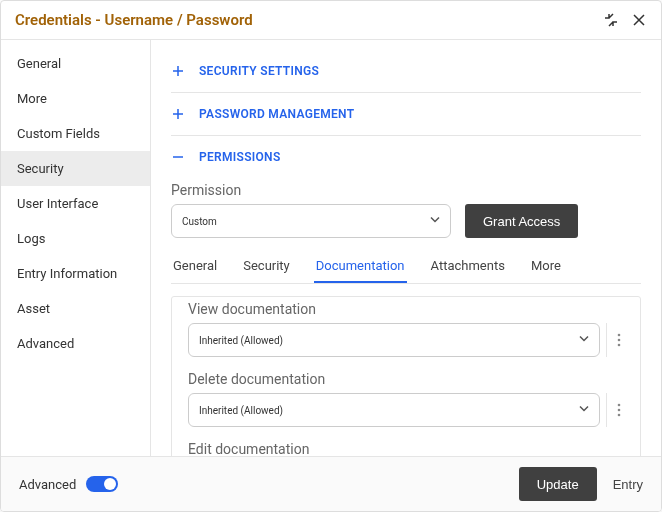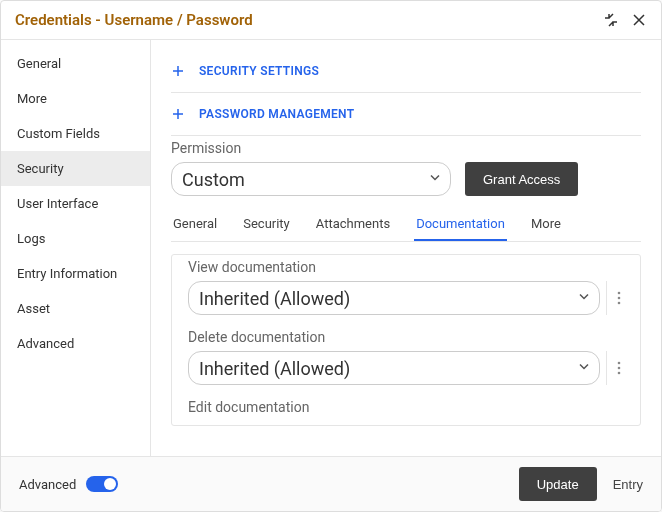"PERMISSIONS" div.section-header { html: none -> <div> <span> <svg> <path></path> </svg> </span> <span>Permissions</span> </div> }
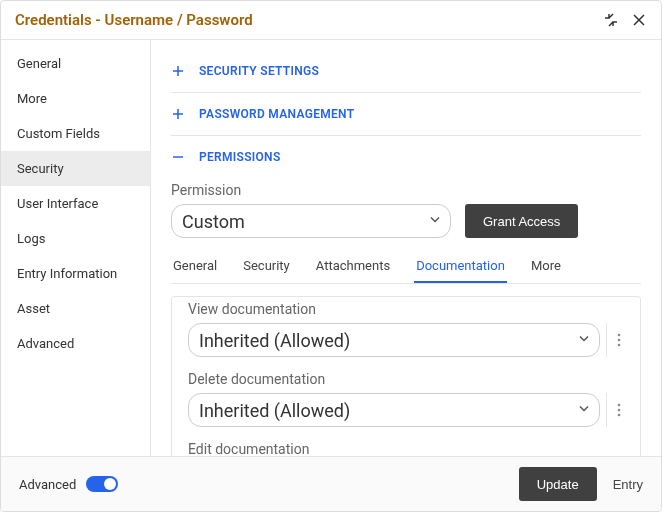"Custom" .select select, .select-box { border-radius: 13px -> 6px; font-size: 18px -> 10px }
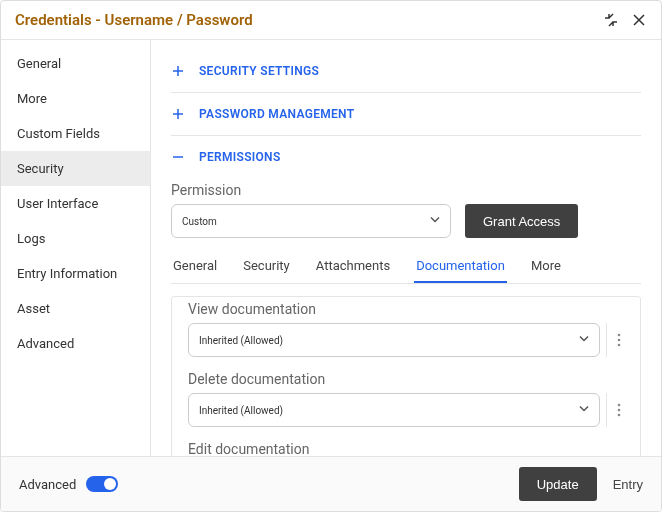"Attachments" div.tab { order: before "Documentation" -> after "Documentation" }
